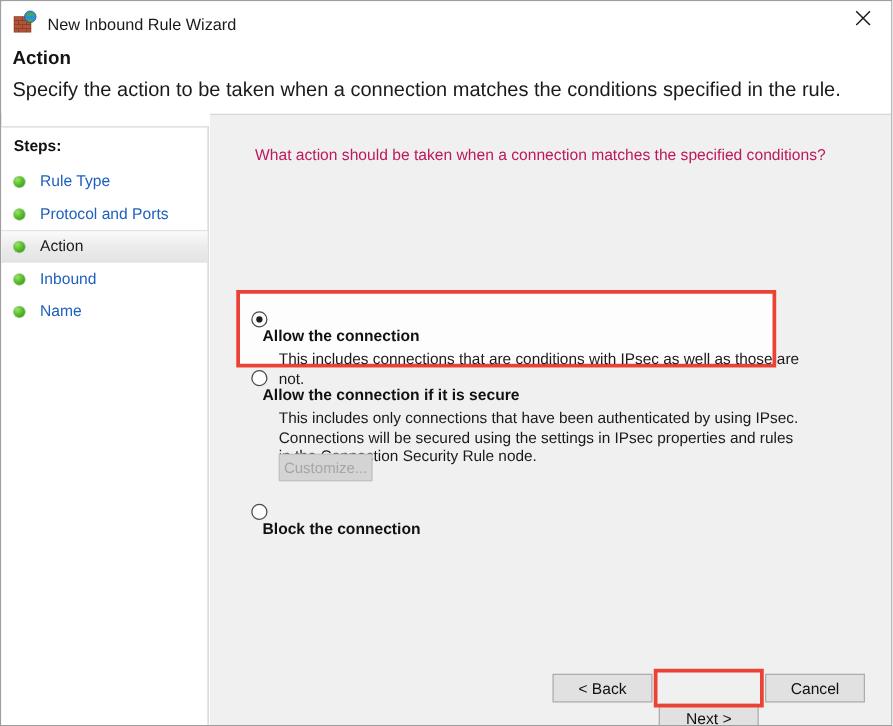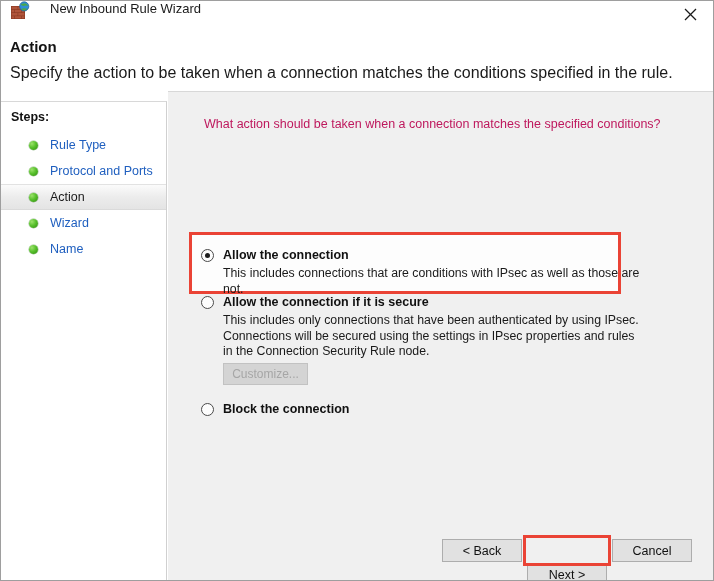"New Inbound Rule Wizard" #titlebar { align-items: flex-start -> flex-end; gap: 12px -> none }
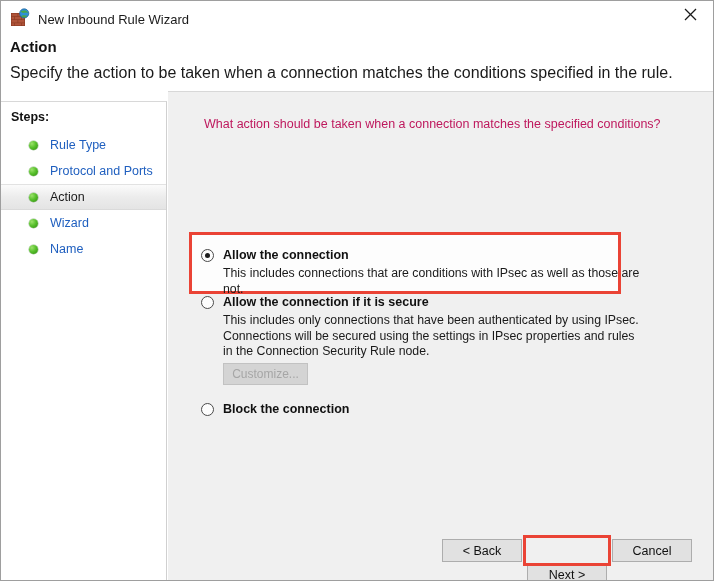"Rule Type" .step-row { padding-left: 28px -> 10px }
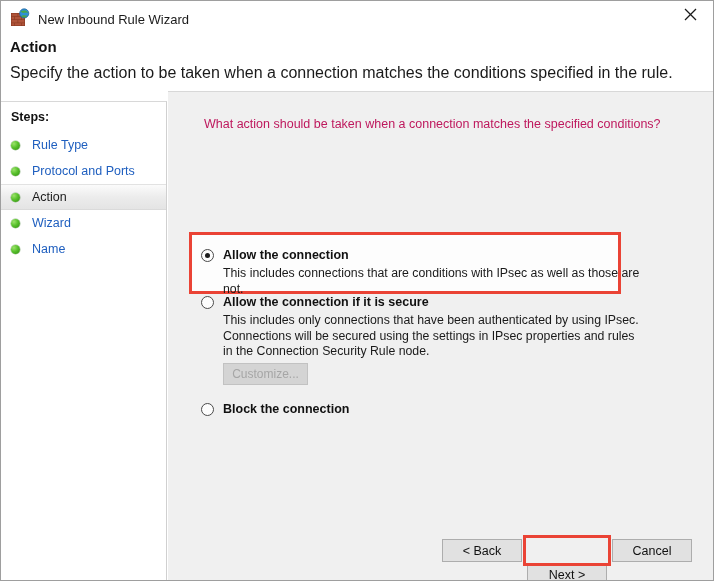"Wizard" span.step-label { text: Wizard -> Inbound }
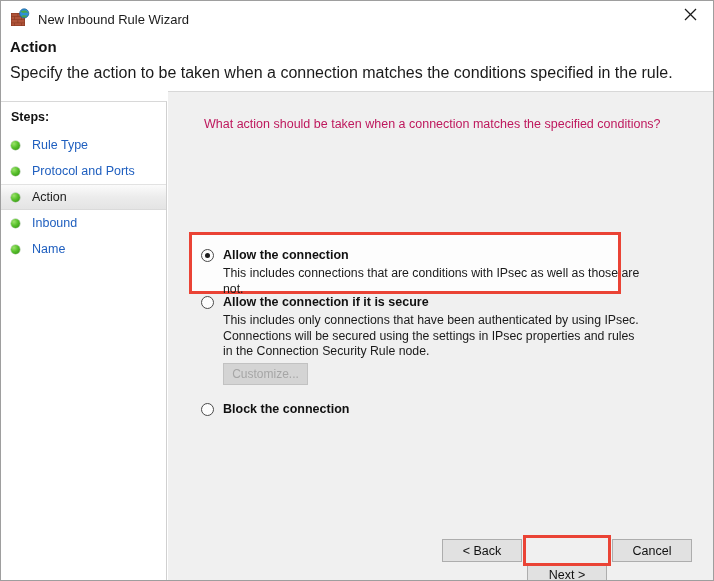"Allow the connection" .opt-head { flex-direction: none -> column }
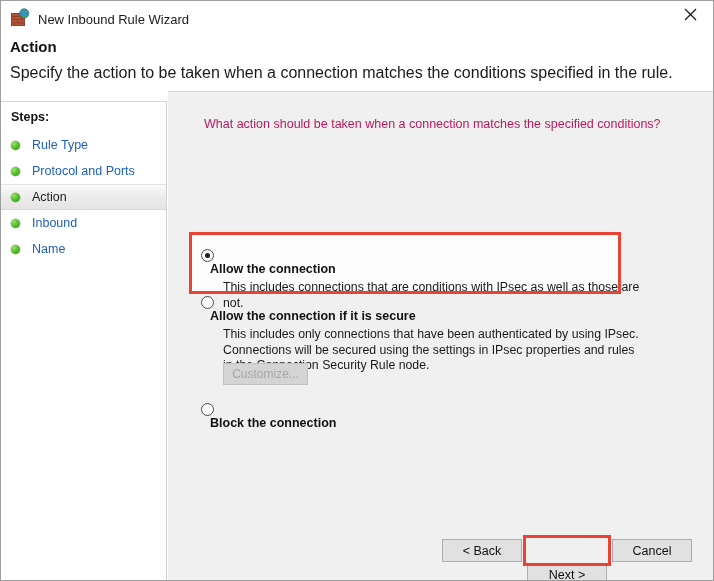"Customize..." #customize-btn { width: 85px -> 75px }
